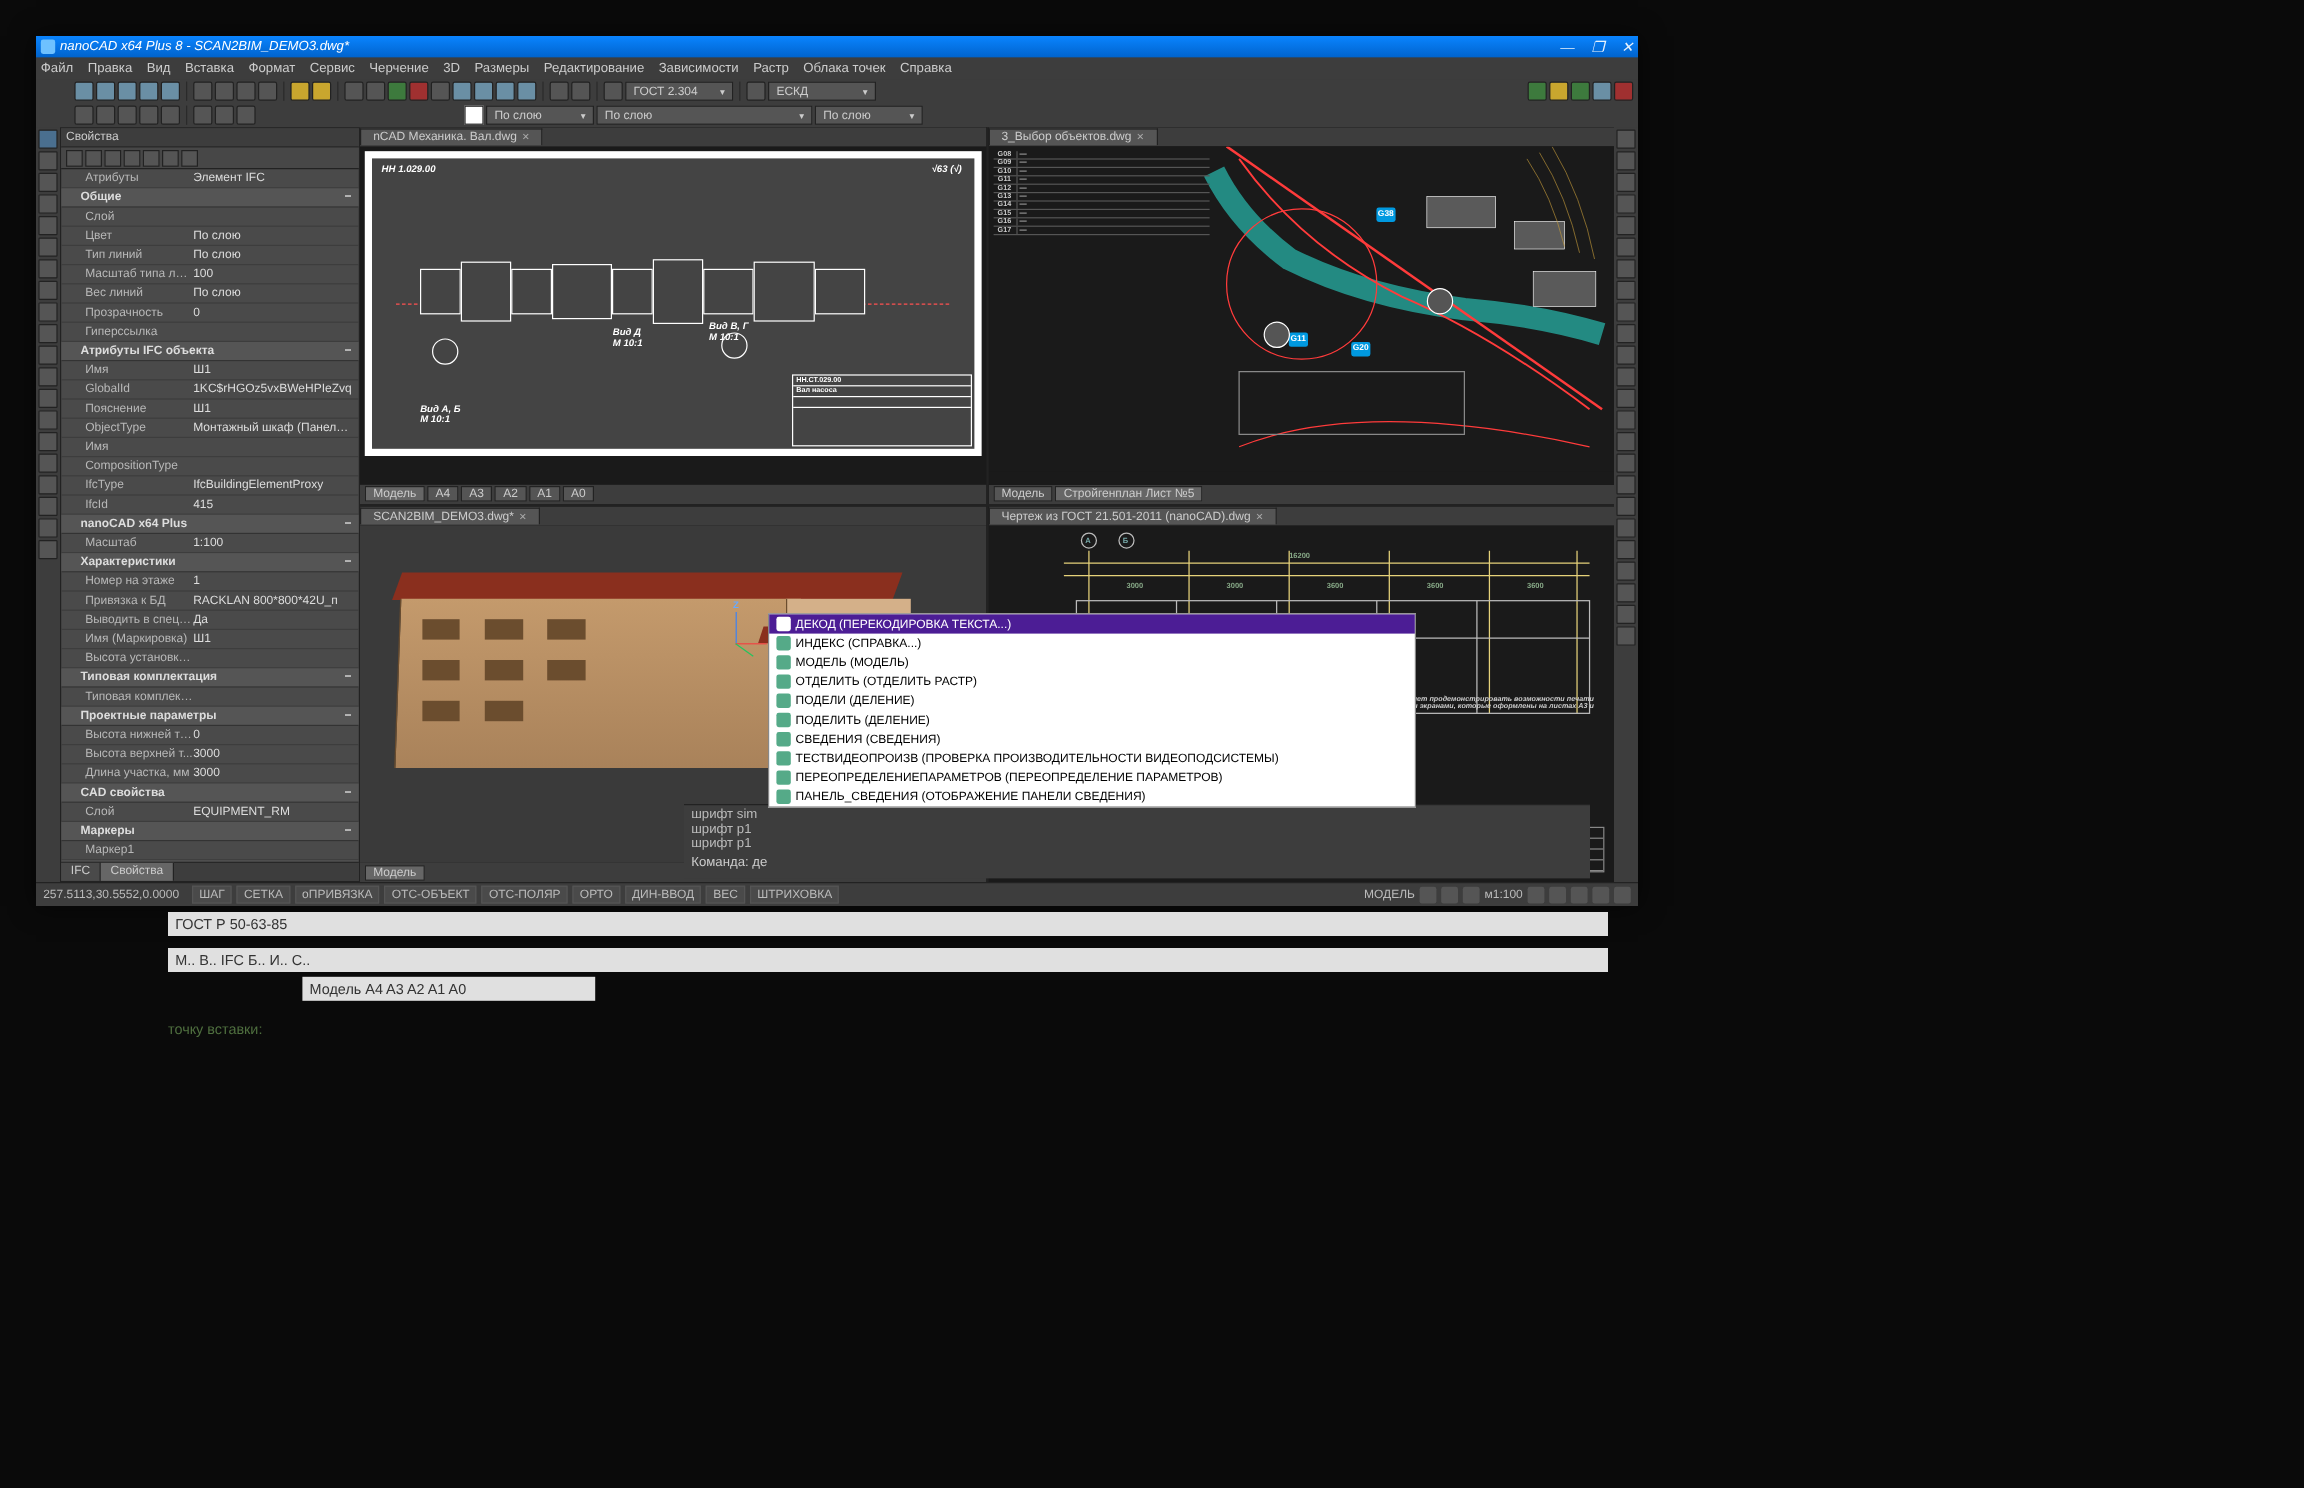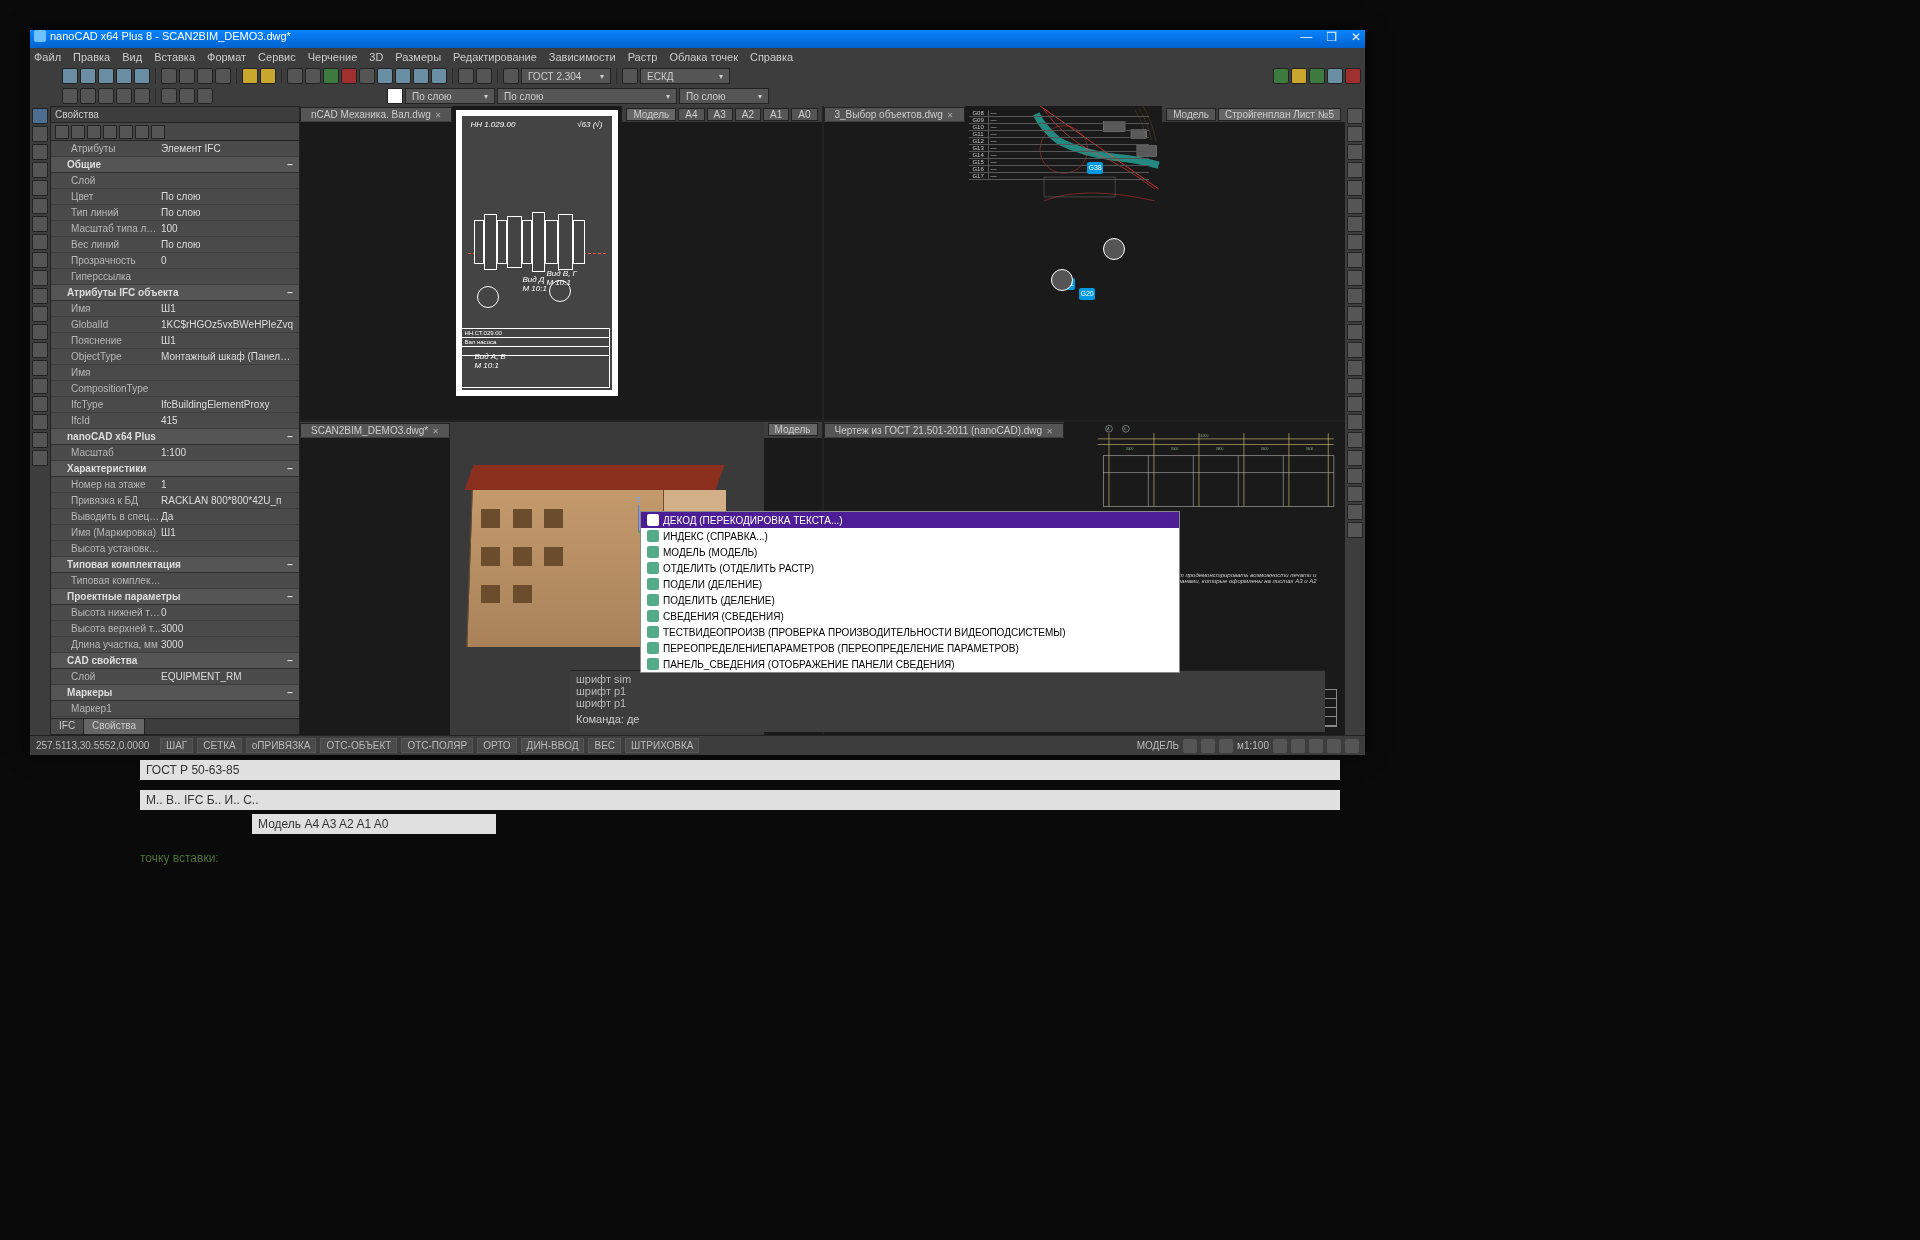"nanoCAD x64 Plus 8 -" .titlebar { align-items: flex-start -> center; font-style: none -> italic }
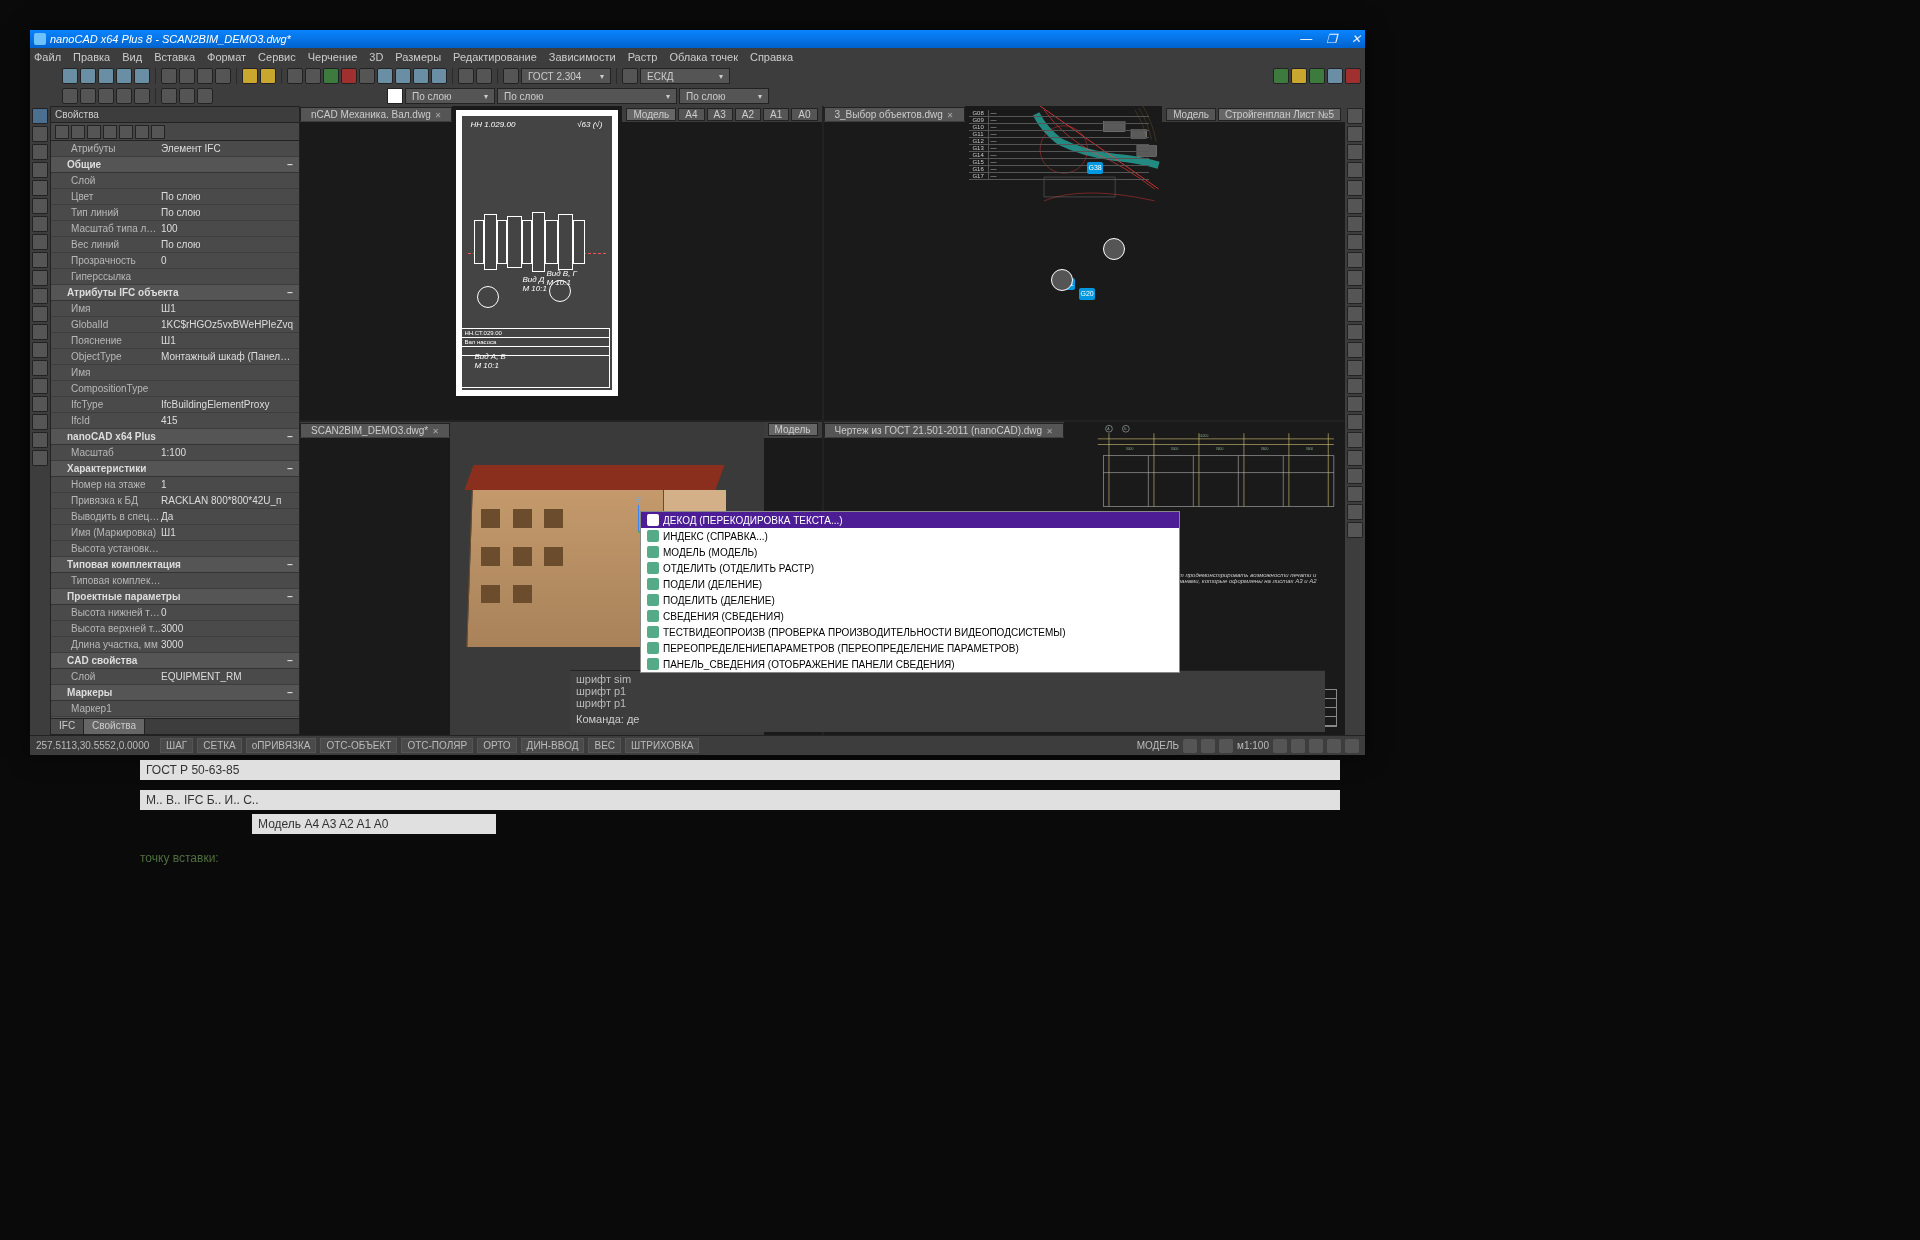"nCAD Механика. Вал.dwg ✕" .dwg { flex-direction: row -> column }
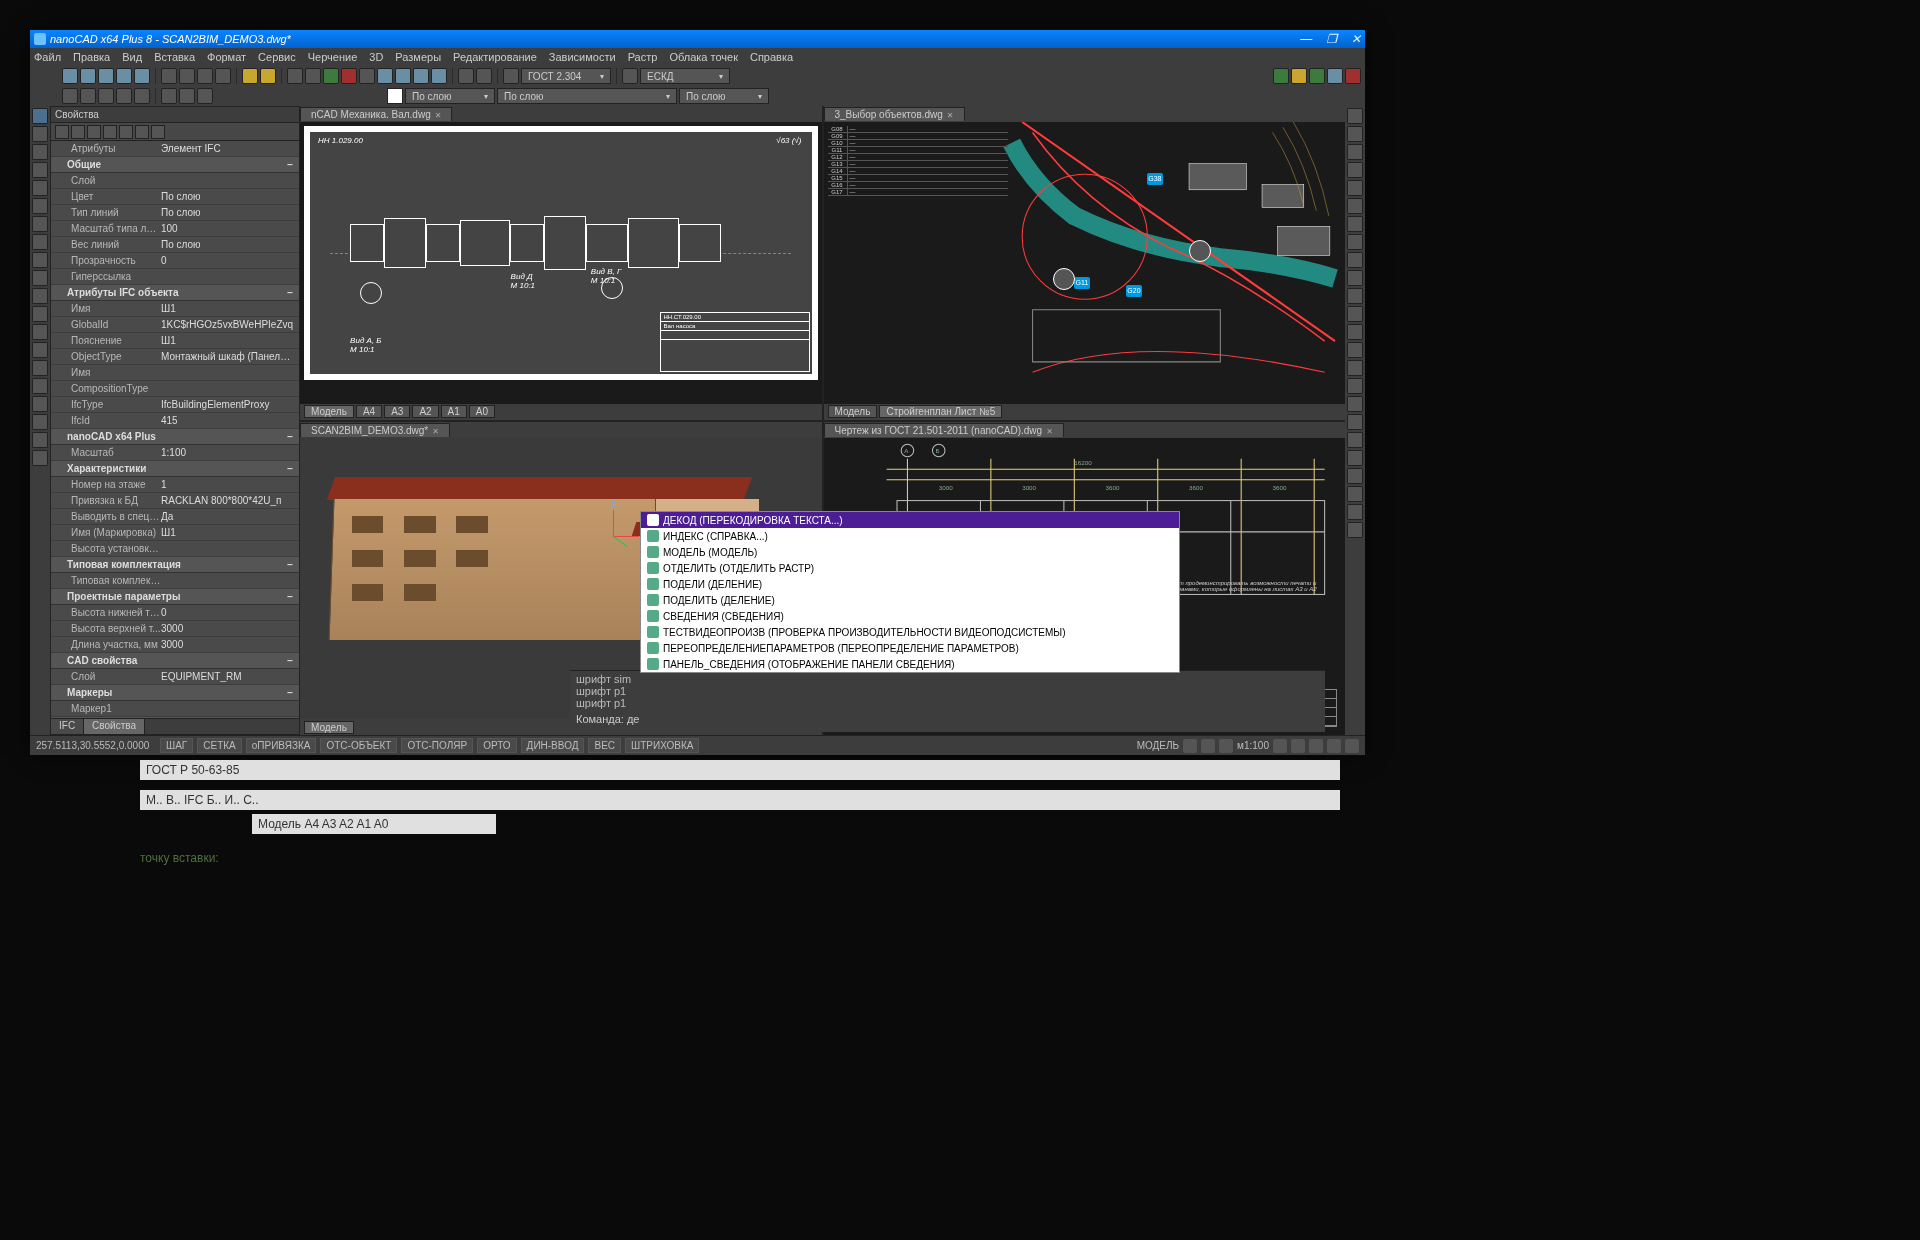"НН 1.029.00" .dwg .canvas { font-weight: none -> bold }
